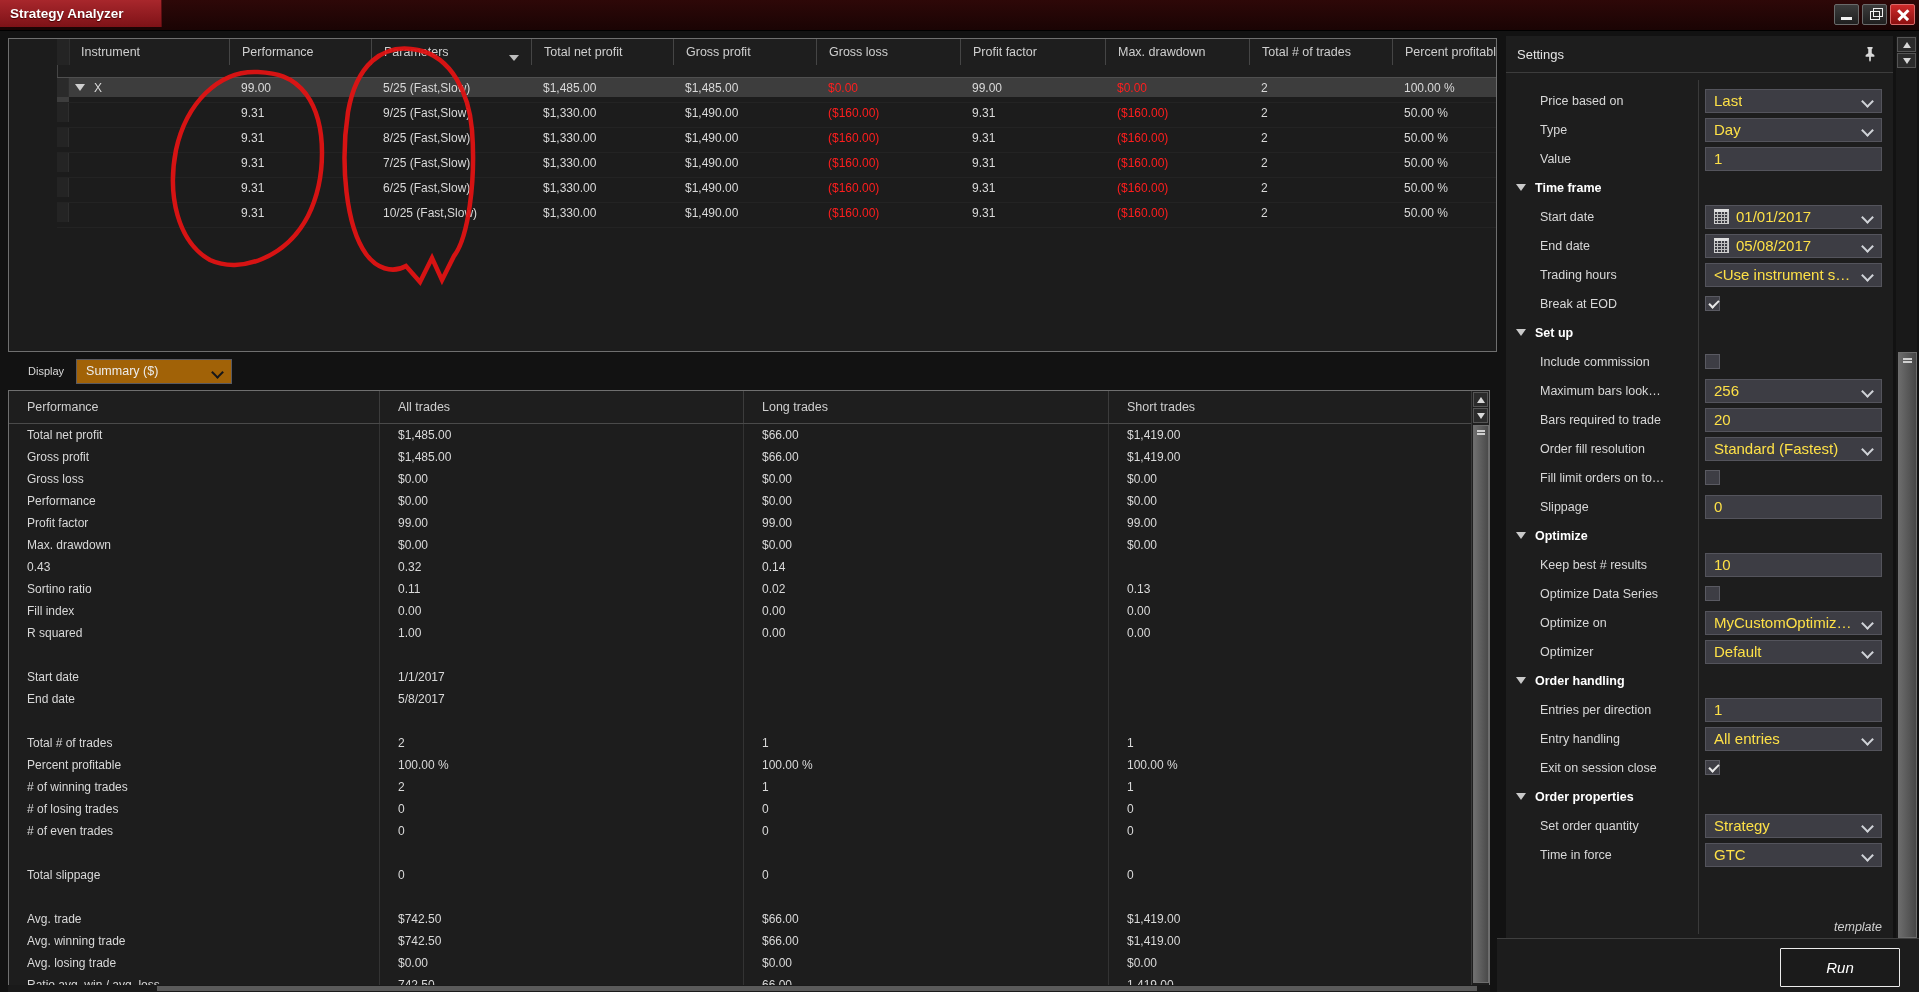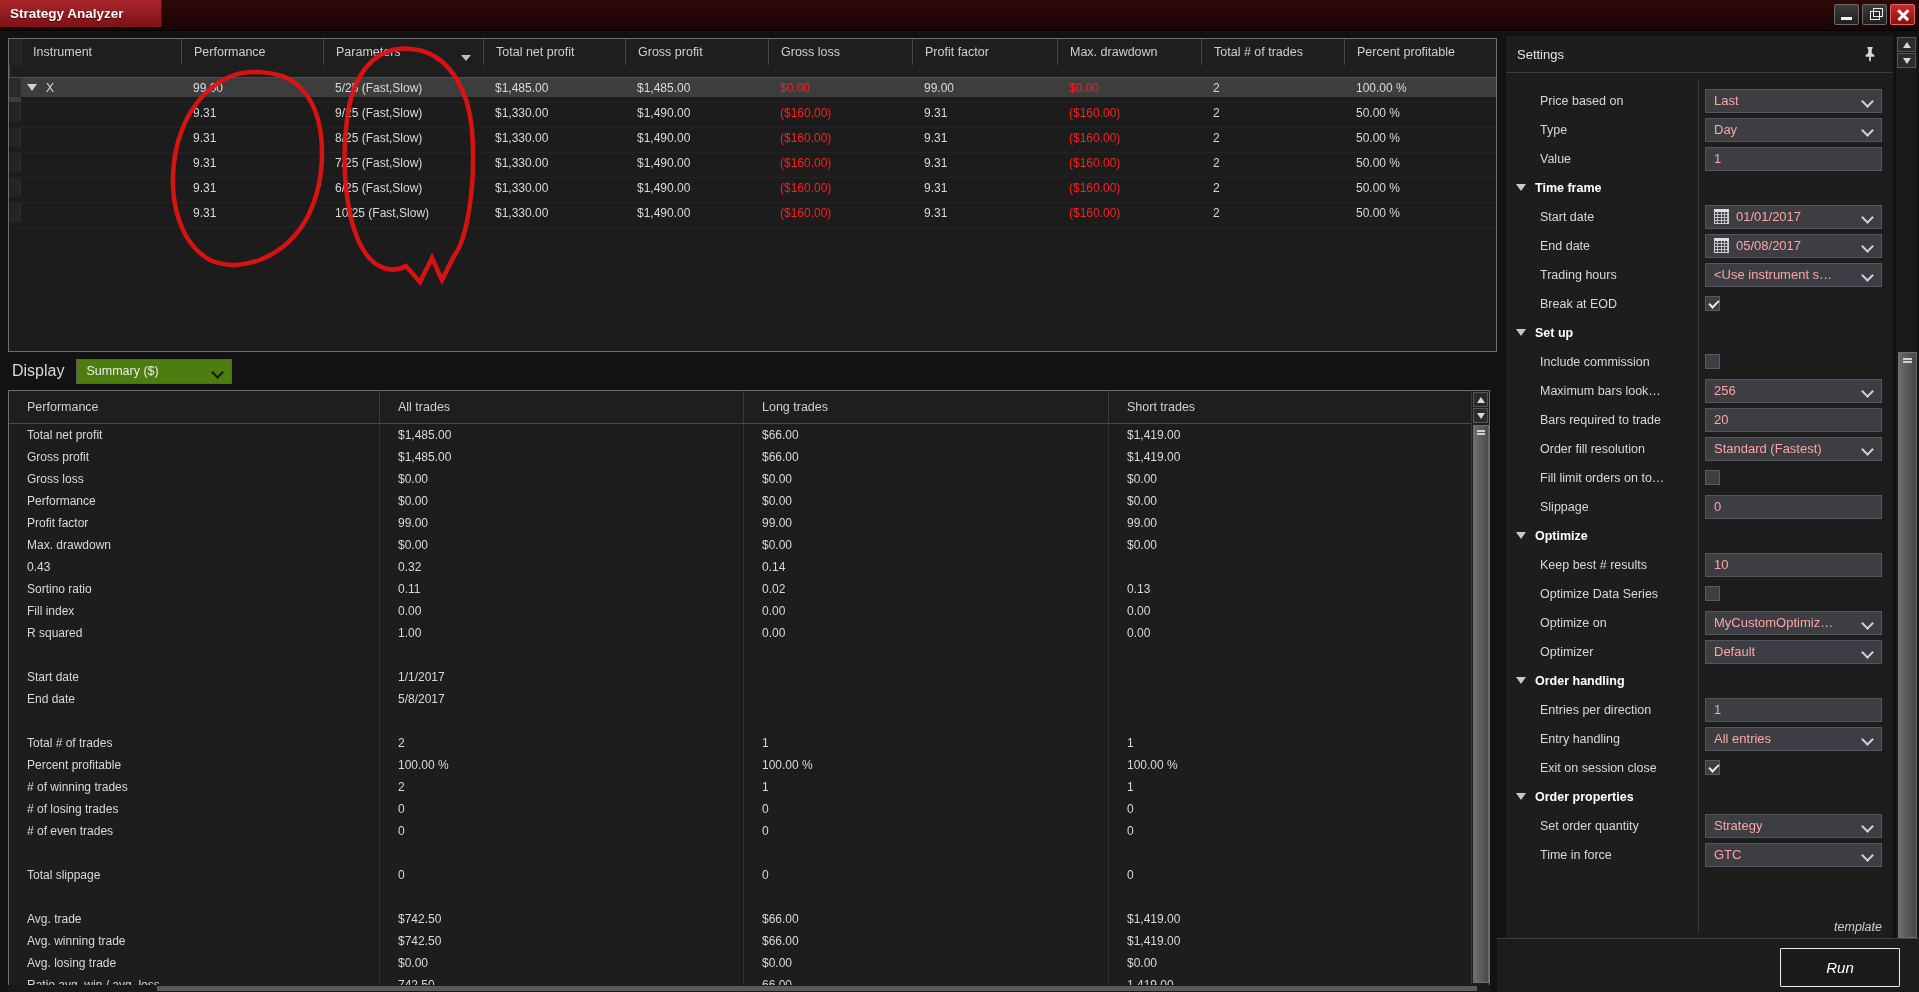"Instrument" .results-panel { padding-left: none -> 48px }
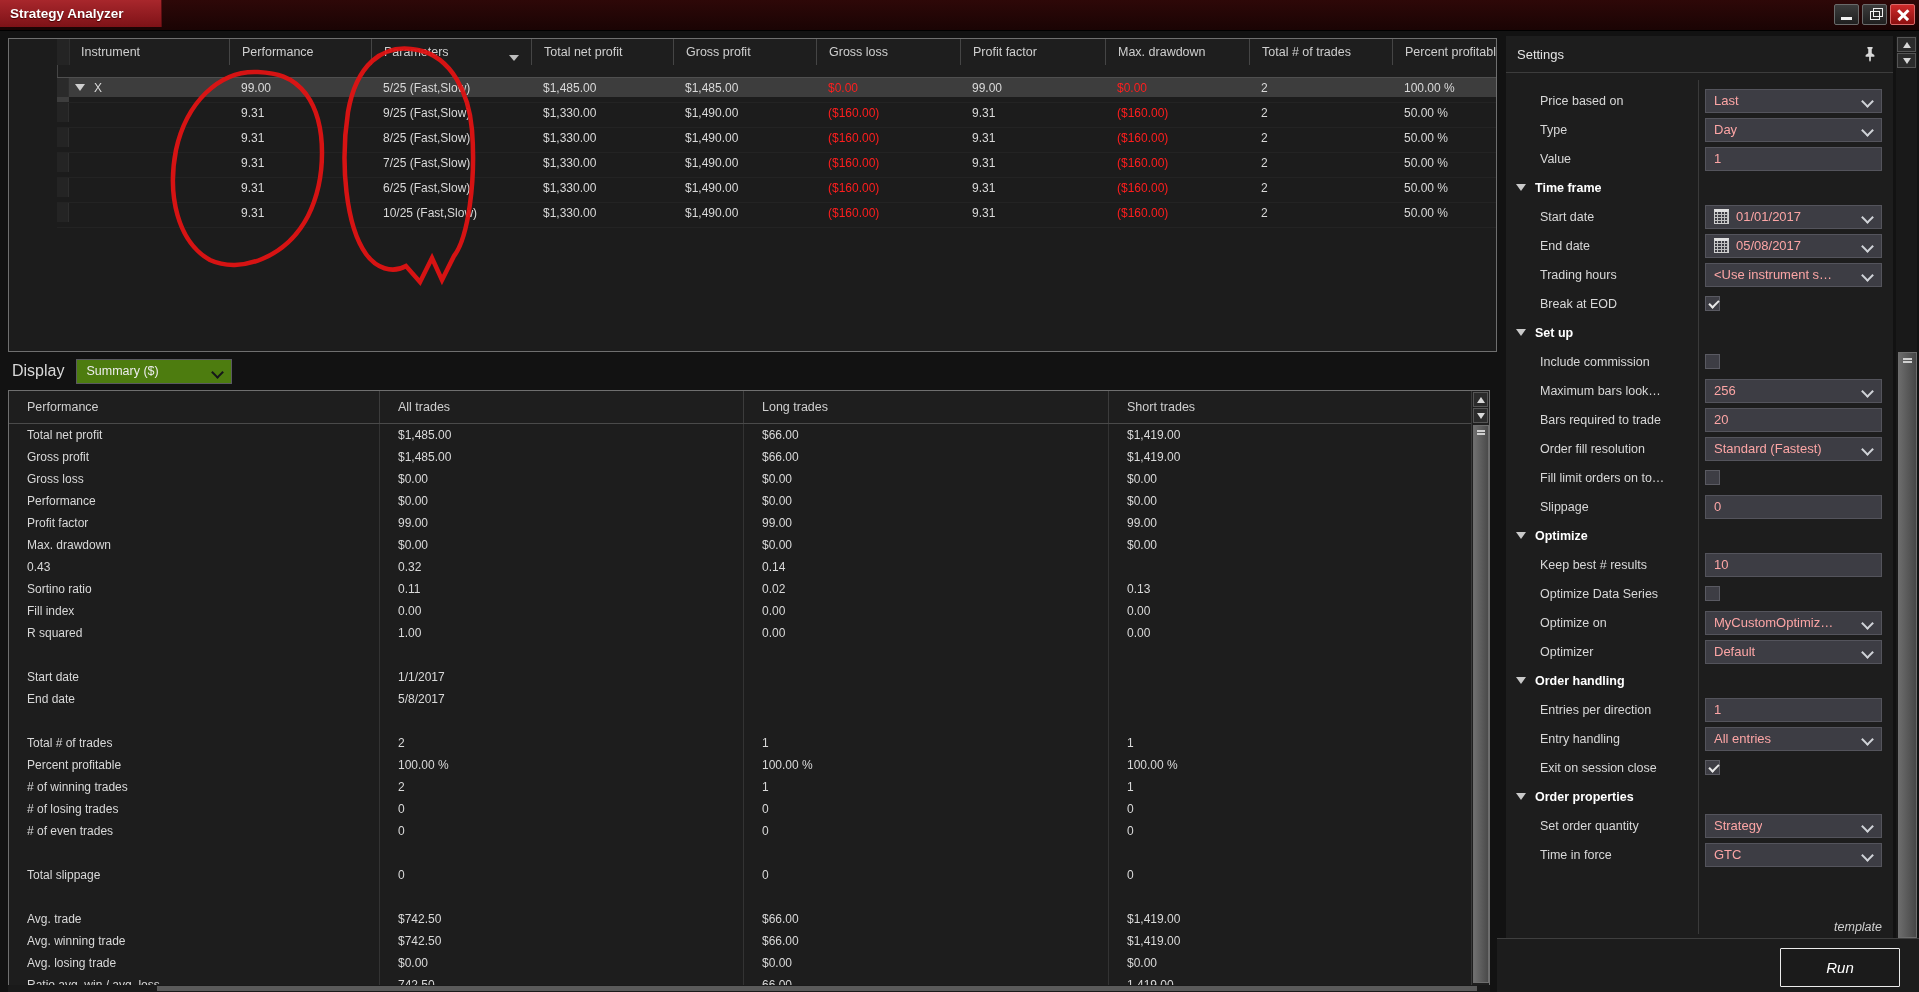"Last" .control { color: #fca5a5 -> #fde047; font-size: 13px -> 15px }
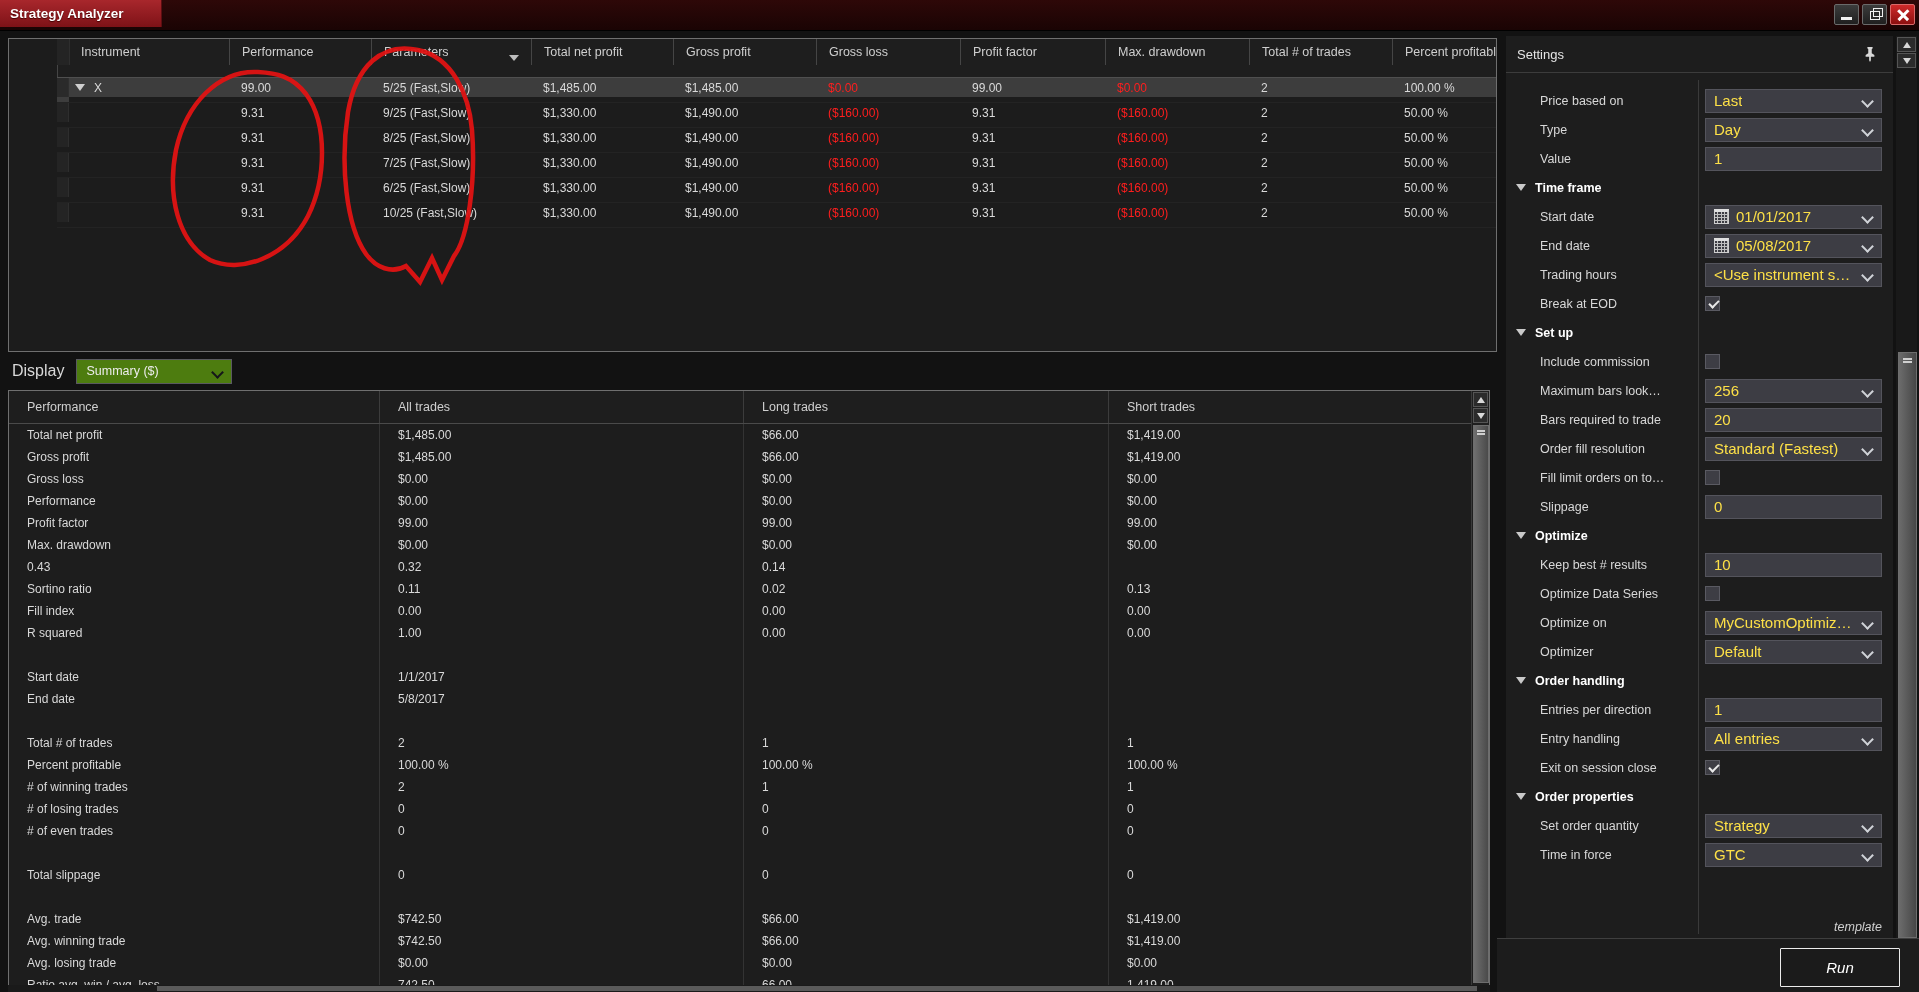"Display" .display-label { font-size: 16px -> 11px; margin-left: 4px -> 20px }
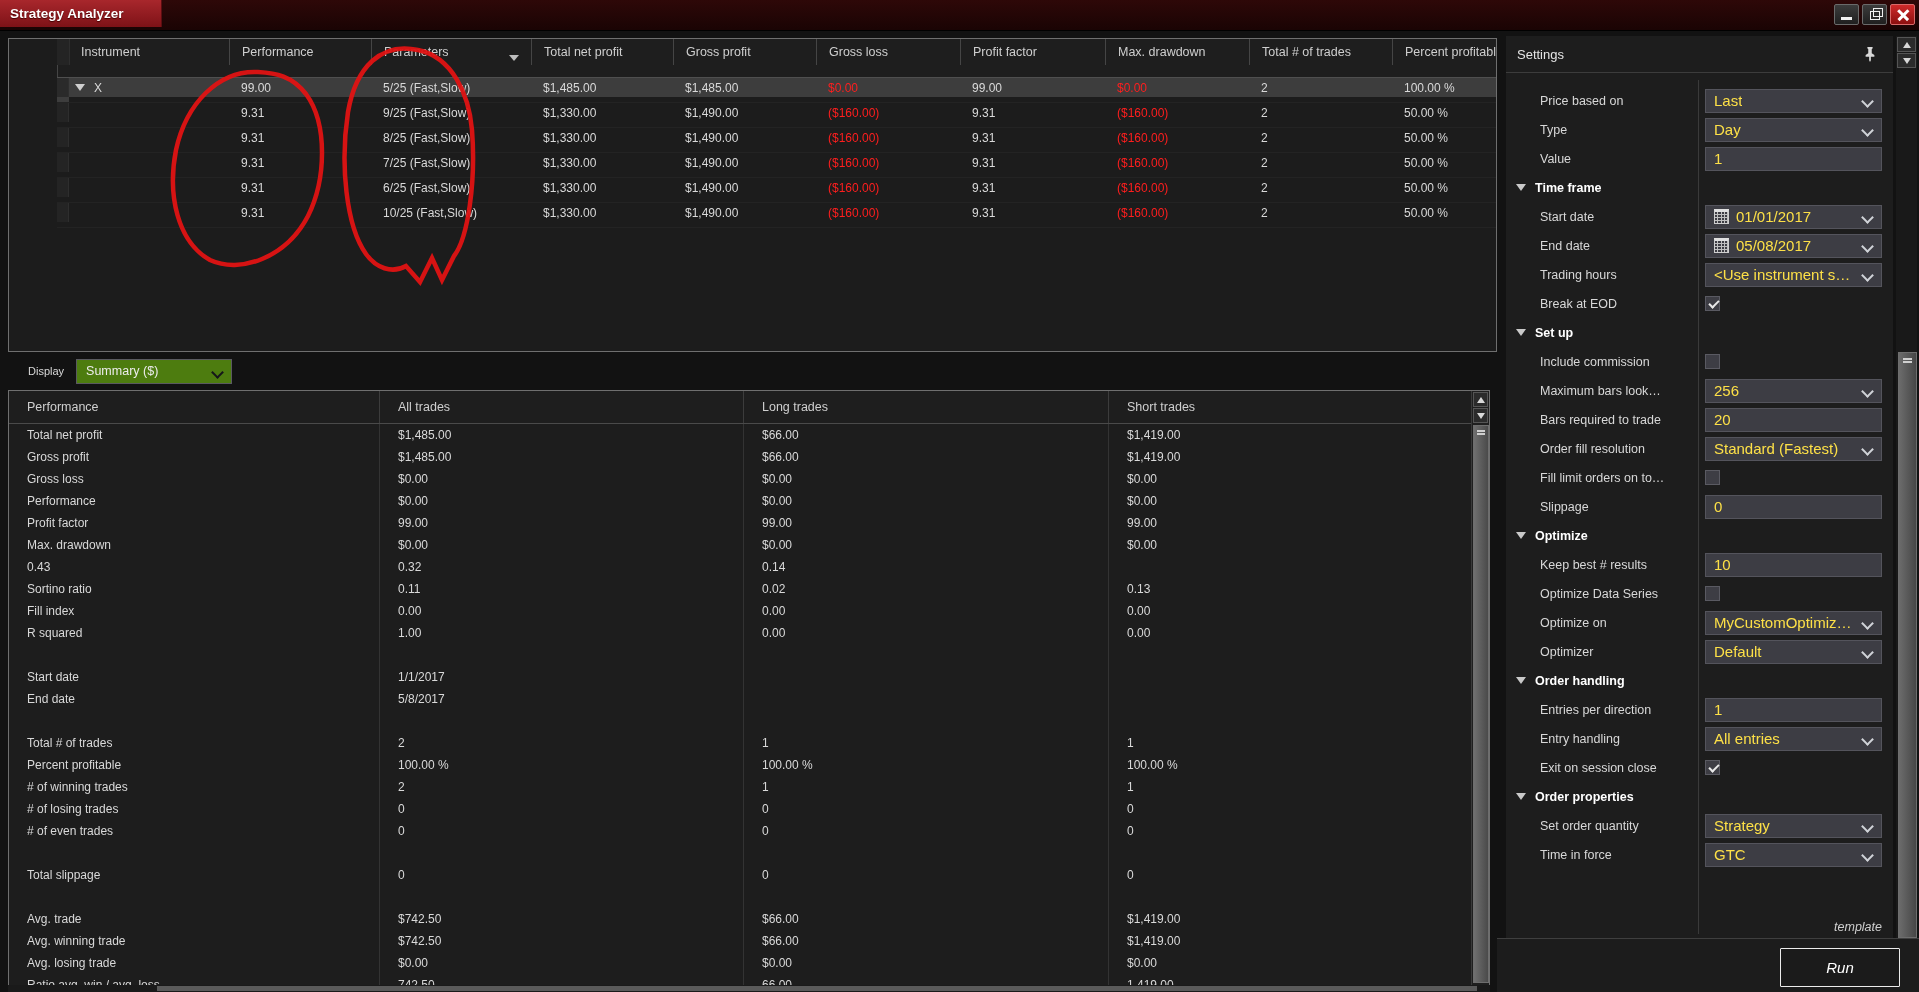"Summary ($)" .display-select { background: #4d7c0f -> #a16207 }
